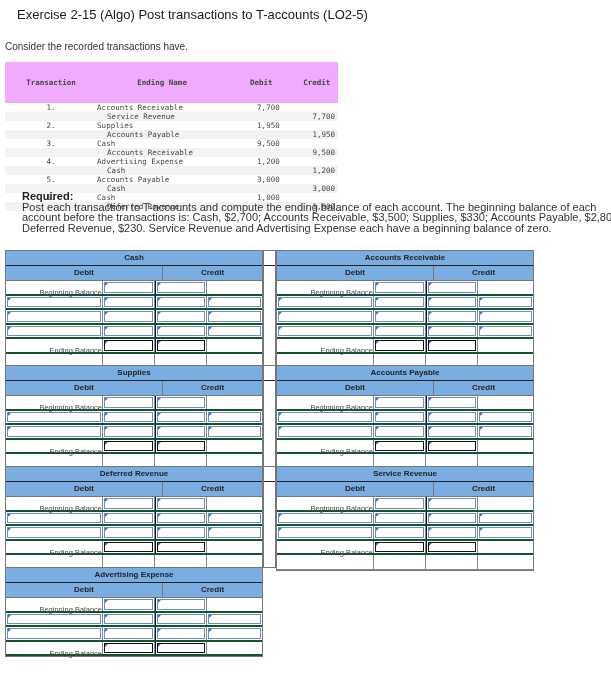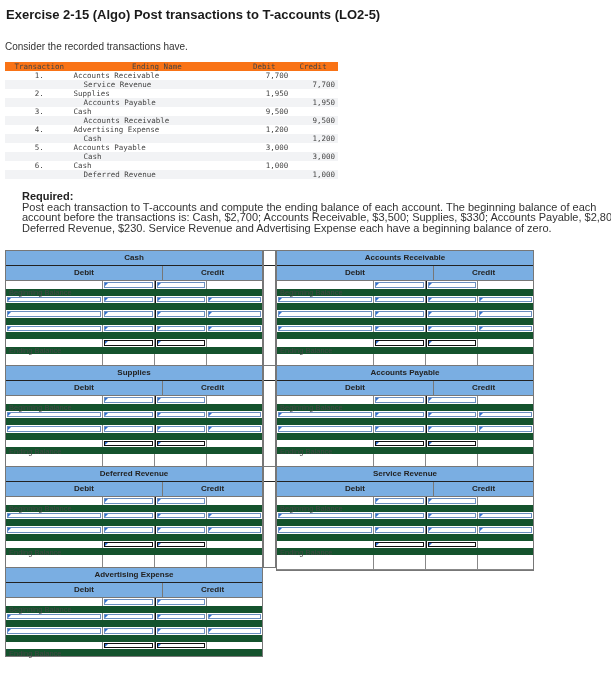"Exercise 2-15 (Algo) Post transactions" .title { font-weight: bold -> normal; left: 6px -> 17px }
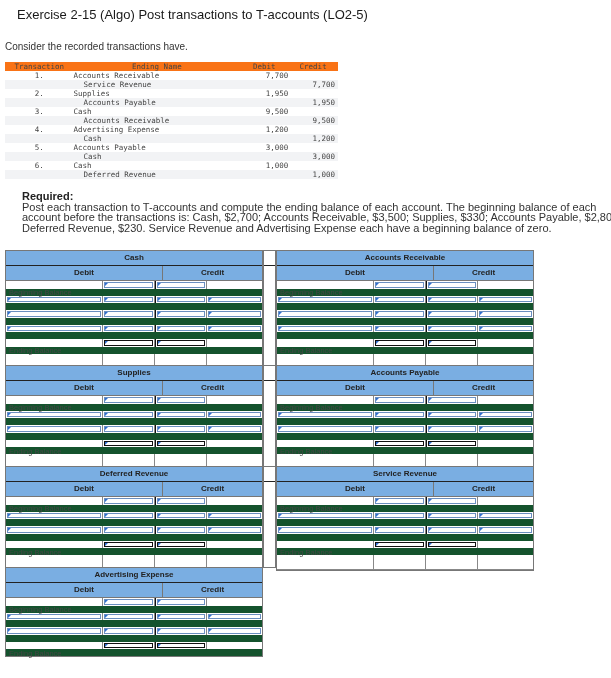"Transaction" table.tx th { background: #f97316 -> #f0abfc; font-weight: normal -> bold; padding: 0 -> 16px }
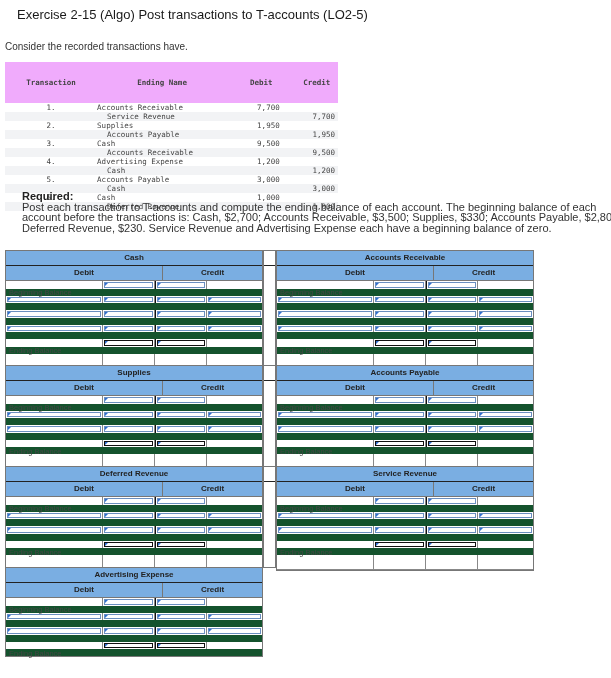"Beginning Balance" .row { border-bottom: 7px solid #14532d -> 2px solid #14532d; text-align: none -> right }
